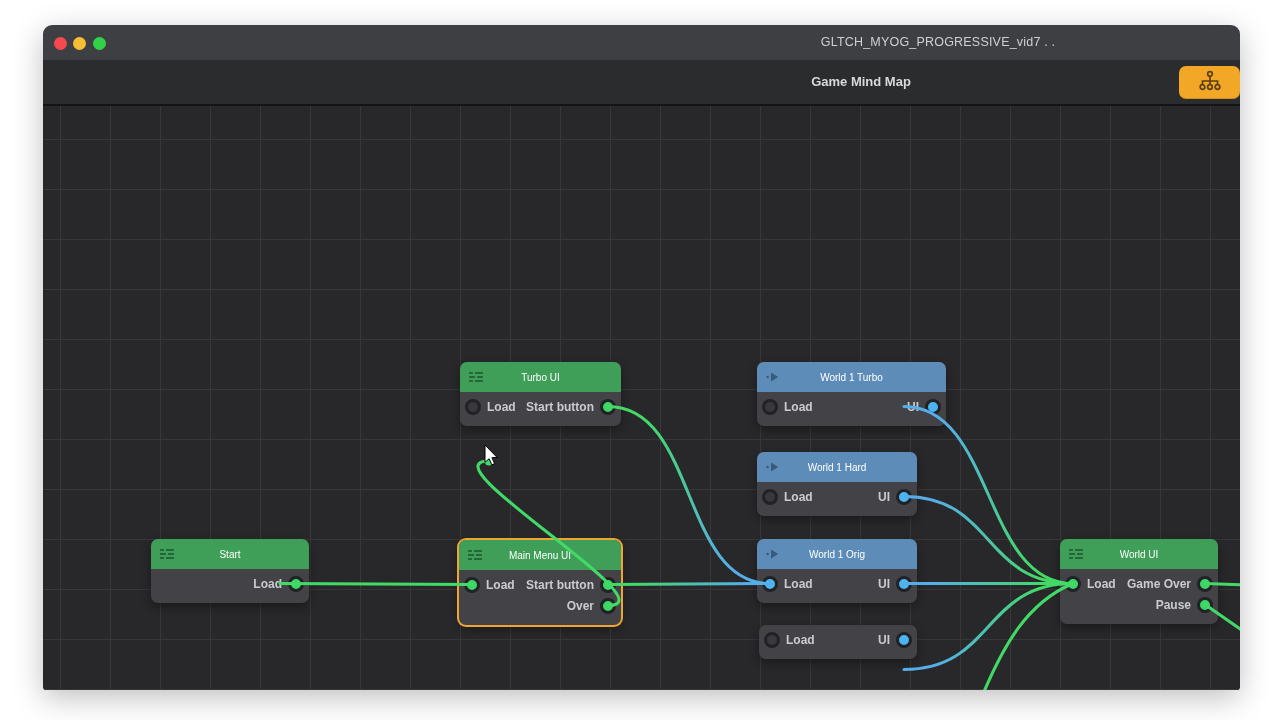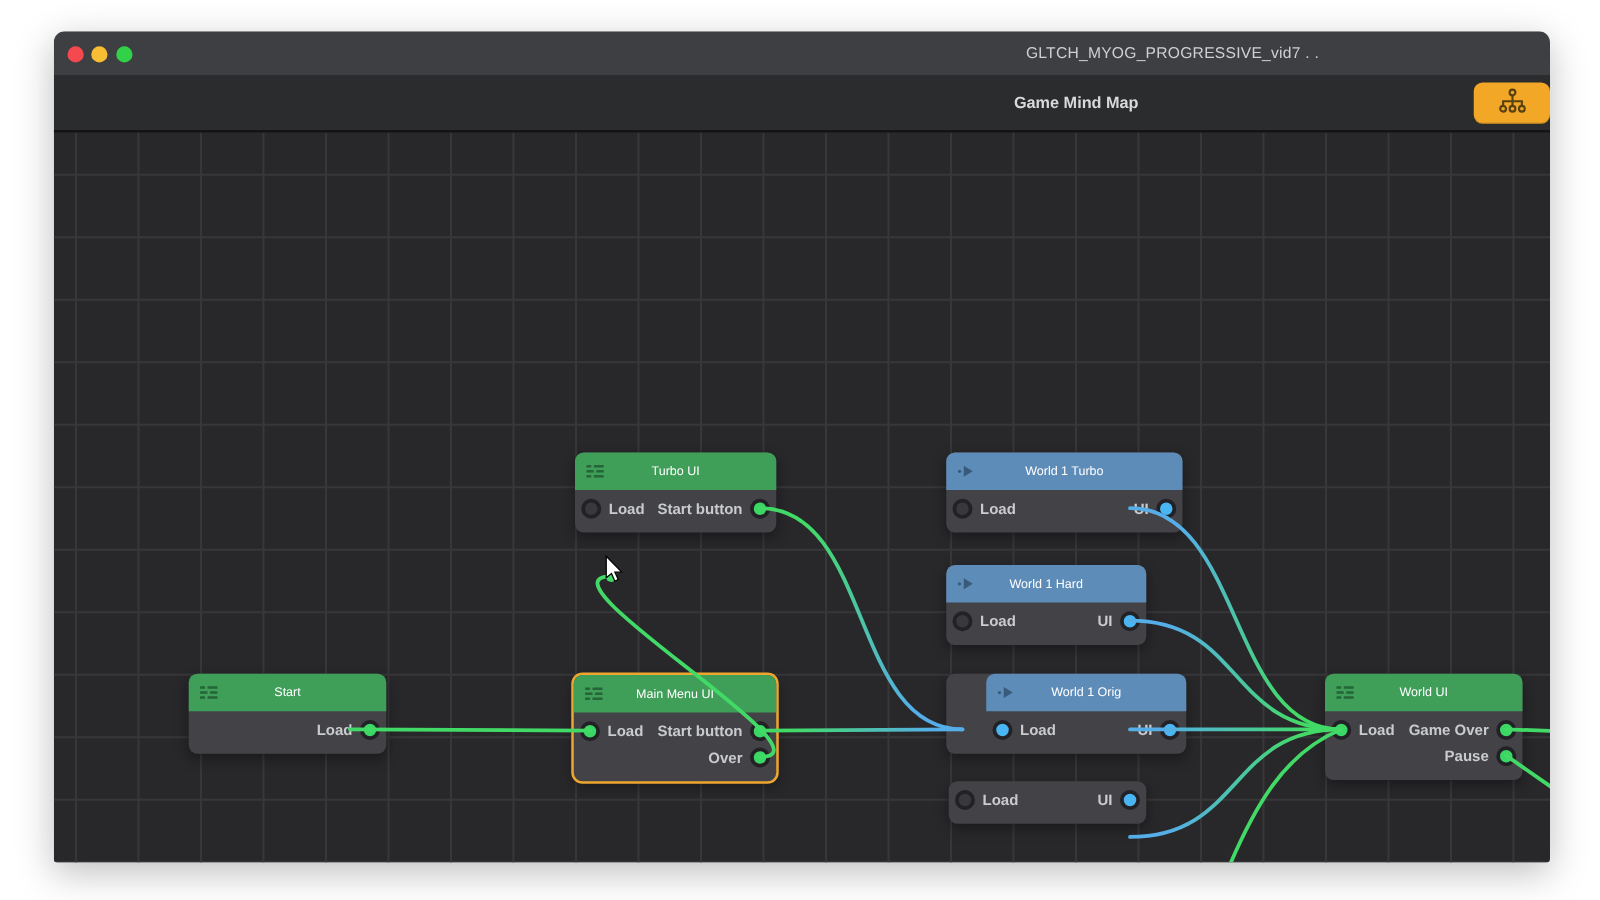"World 1 Orig" div.node { padding-left: 32px -> none }
